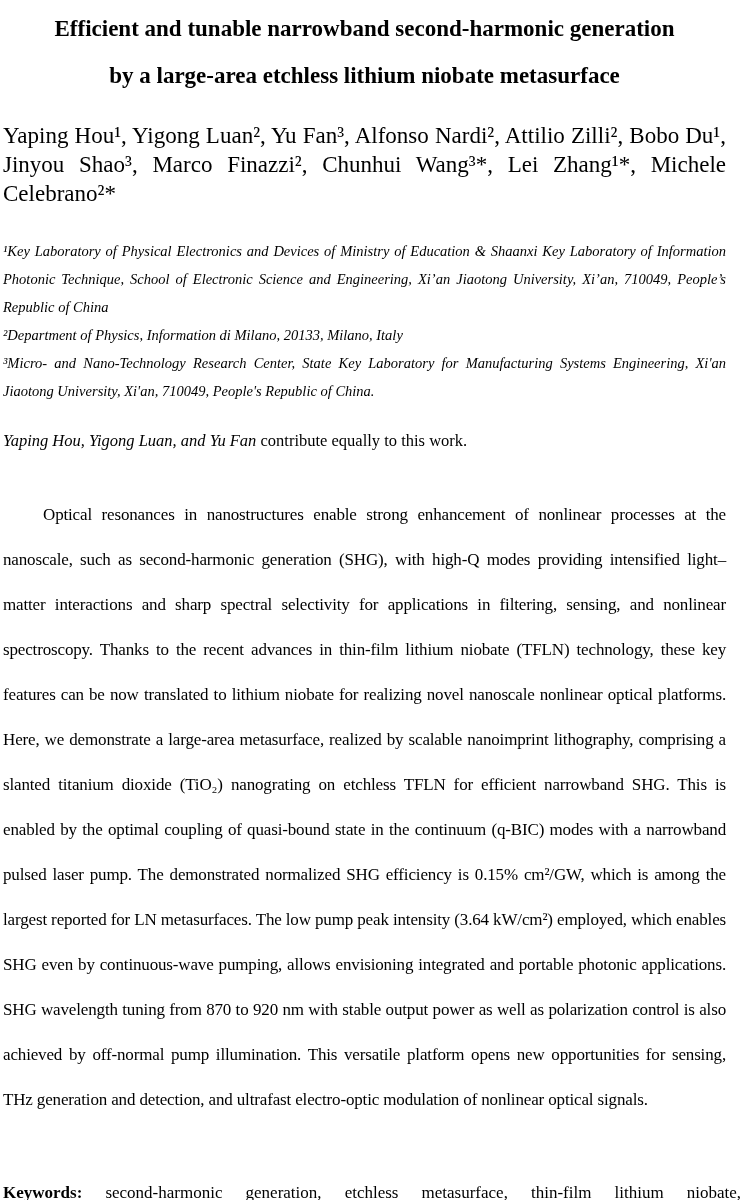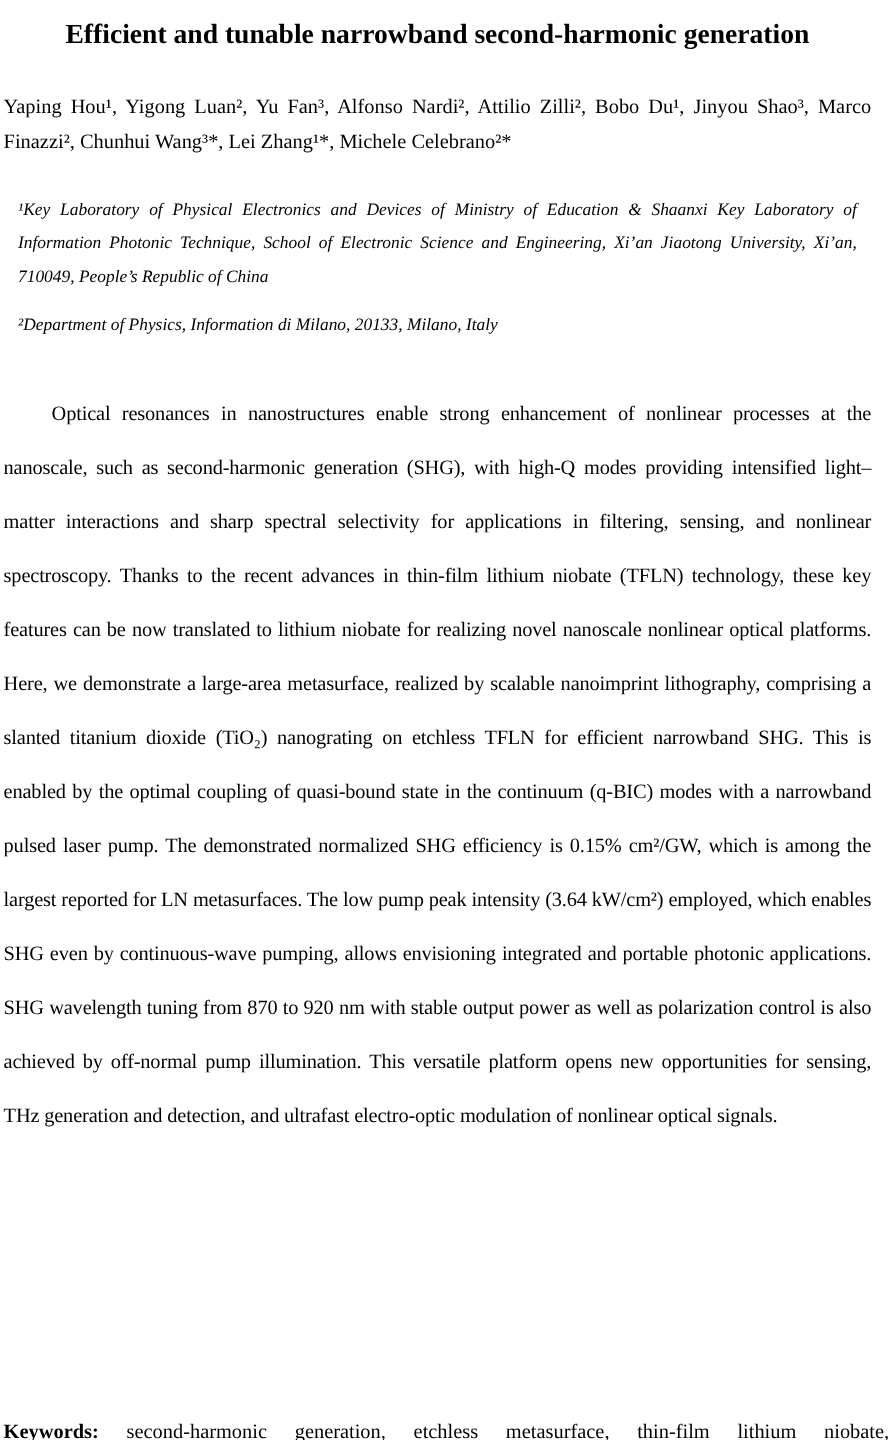"by a large-area etchless lithium" span { html: none -> <span>by a large-area etchless lithium niobate metasurface</span> }
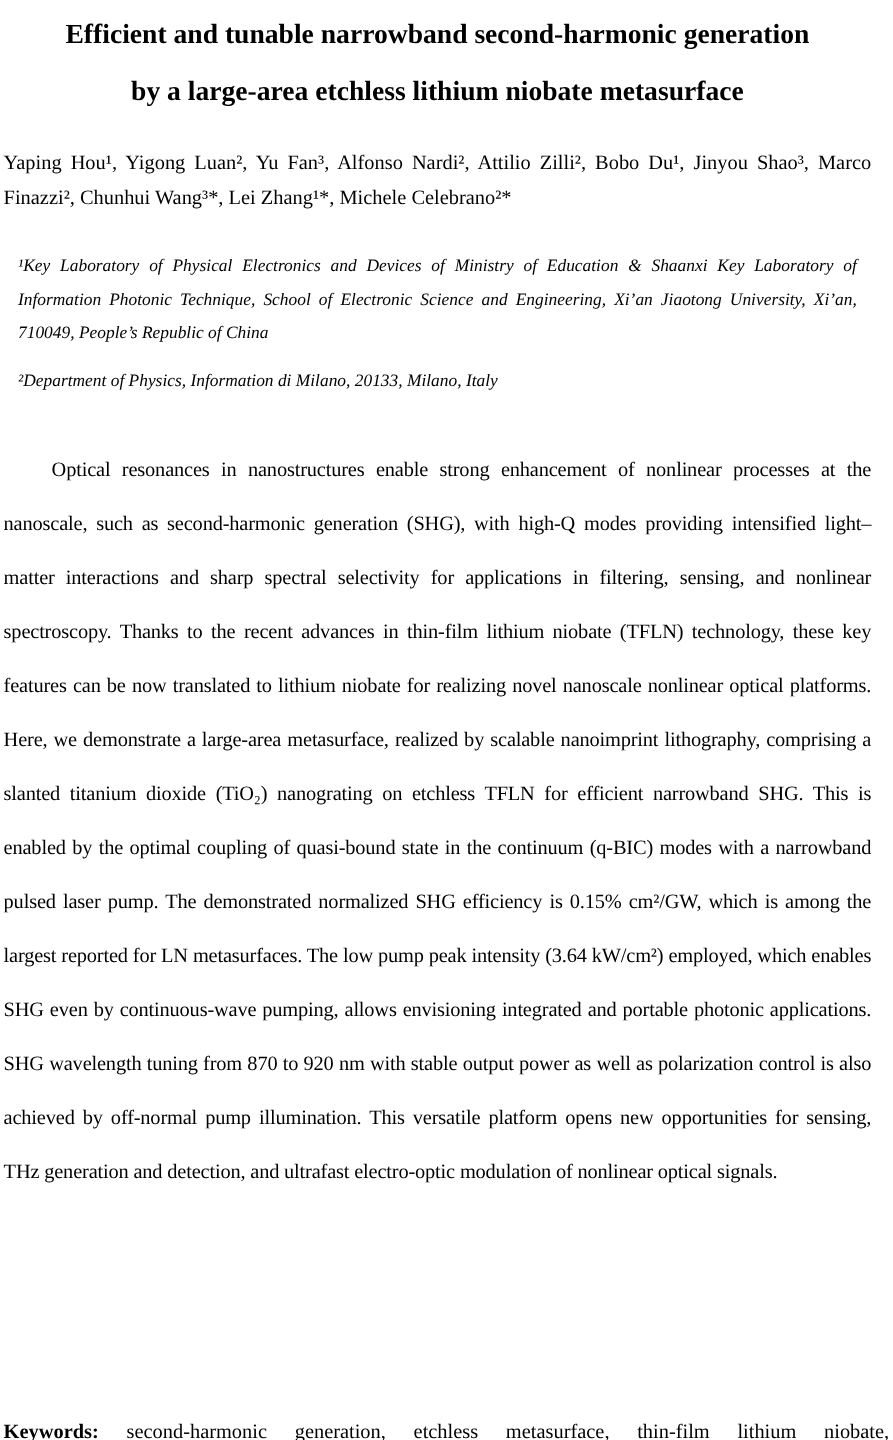"Yaping Hou¹, Yigong Luan², Yu" .authors { font-size: 17px -> 23px }
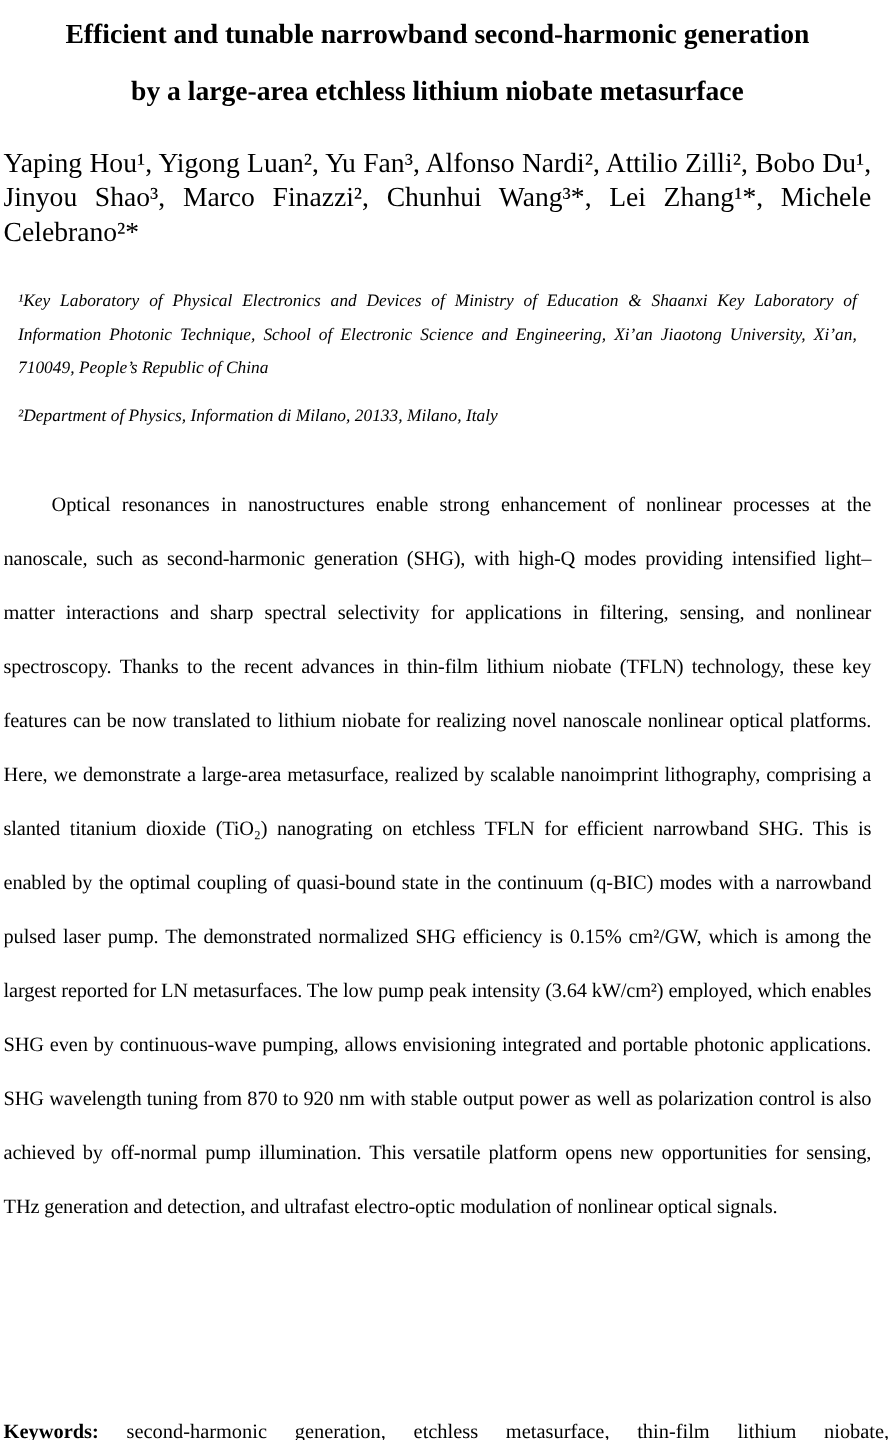"¹Key Laboratory of Physical Electronics" .affiliation { margin: 12px -> 0 }
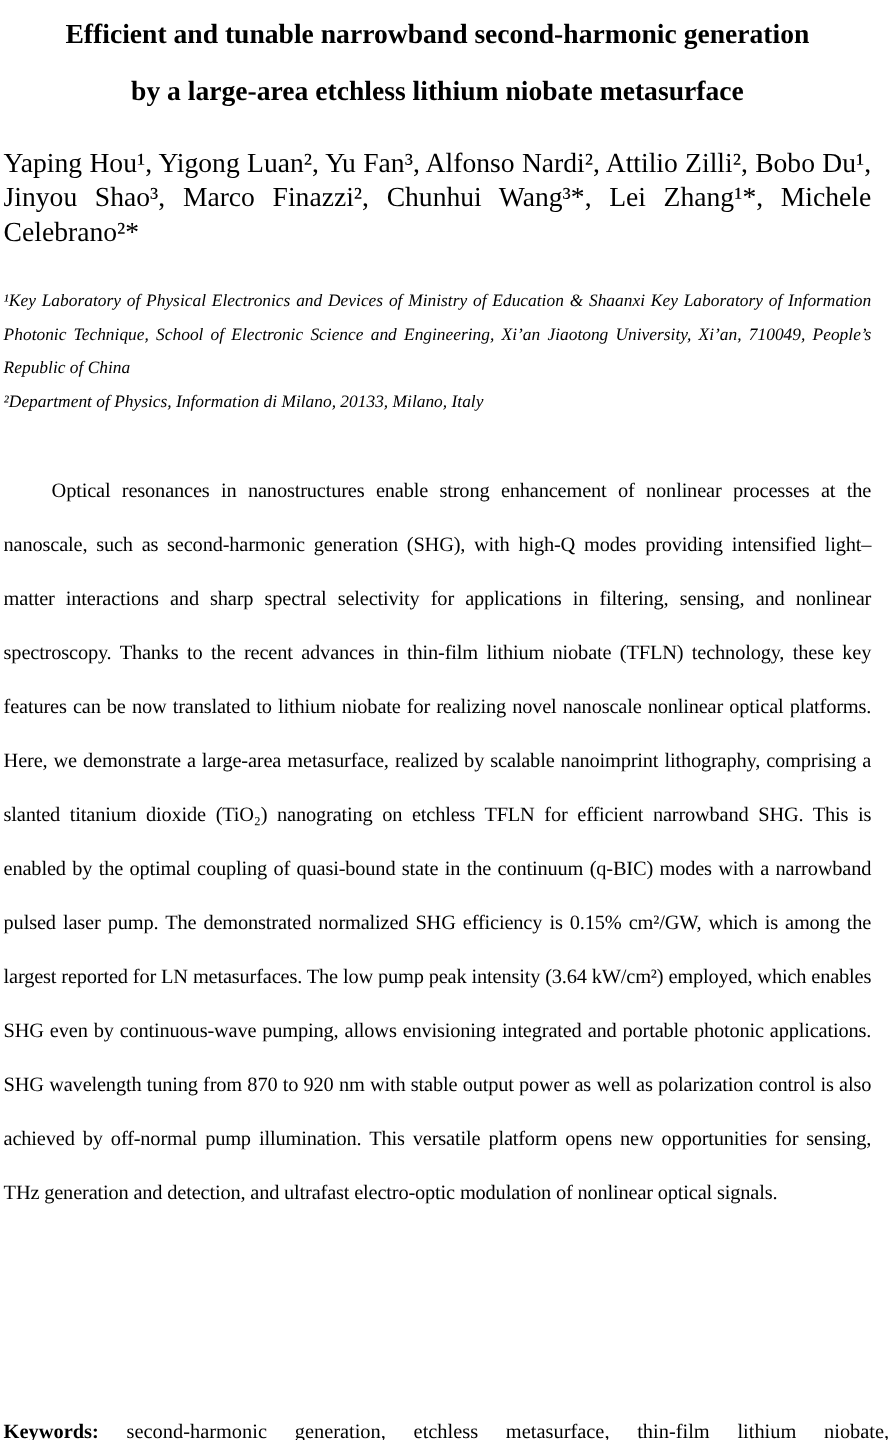"³Micro- and Nano-Technology Research" p.affiliation { html: none -> <p>³Micro- and Nano-Technology Research Center, State Key Laboratory for Manufacturing Systems Engineering, Xi'an Jiaotong University, Xi'an, 710049, People's Republic of China.</p> }
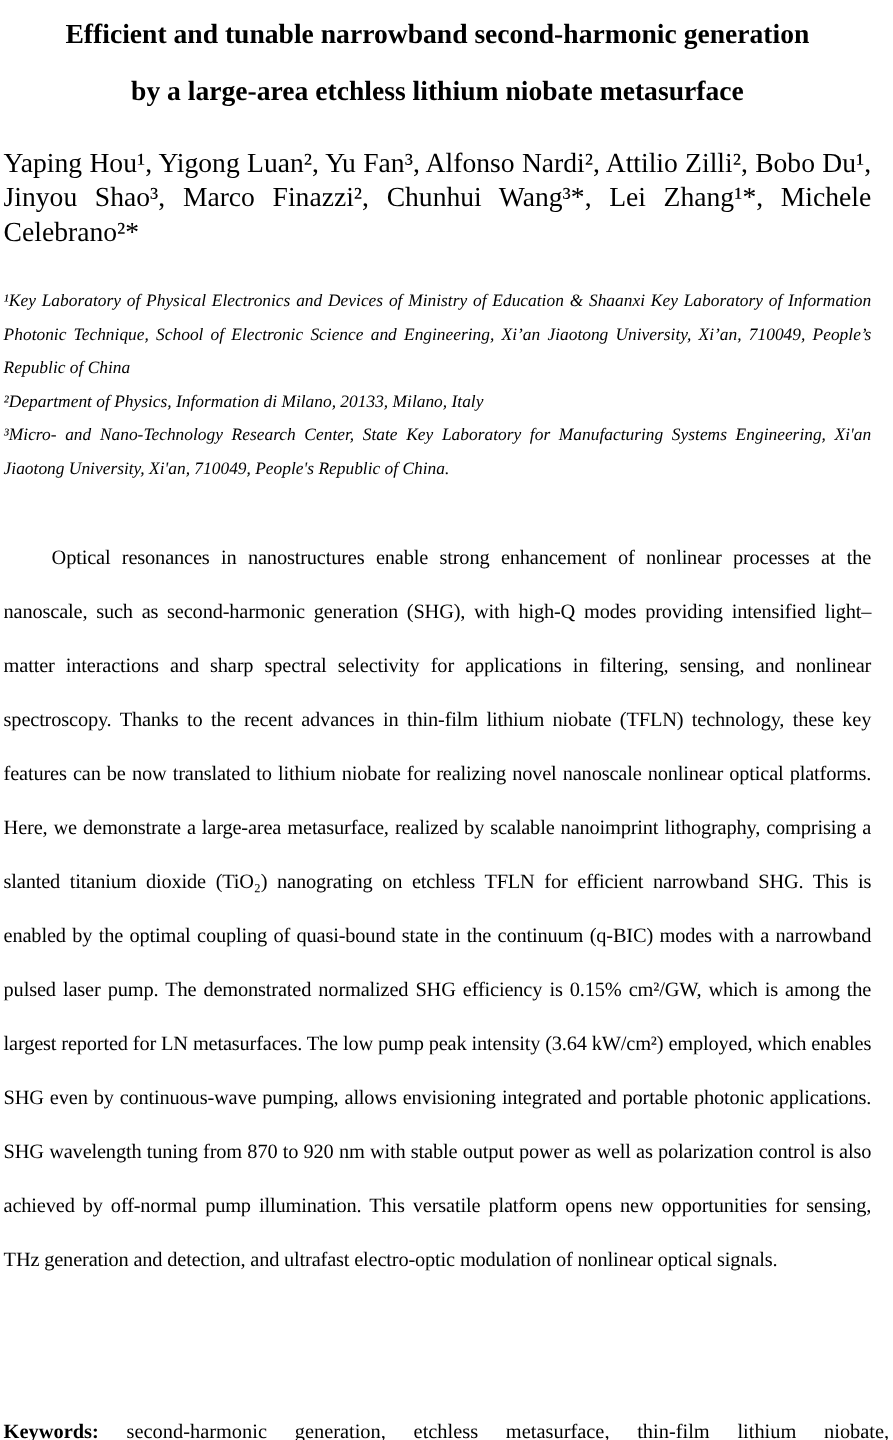"Yaping Hou, Yigong Luan, and" div { html: none -> <div><span>Yaping Hou, Yigong Luan, and Yu Fan</span><span> contribute equally to this work.</span></div> }
